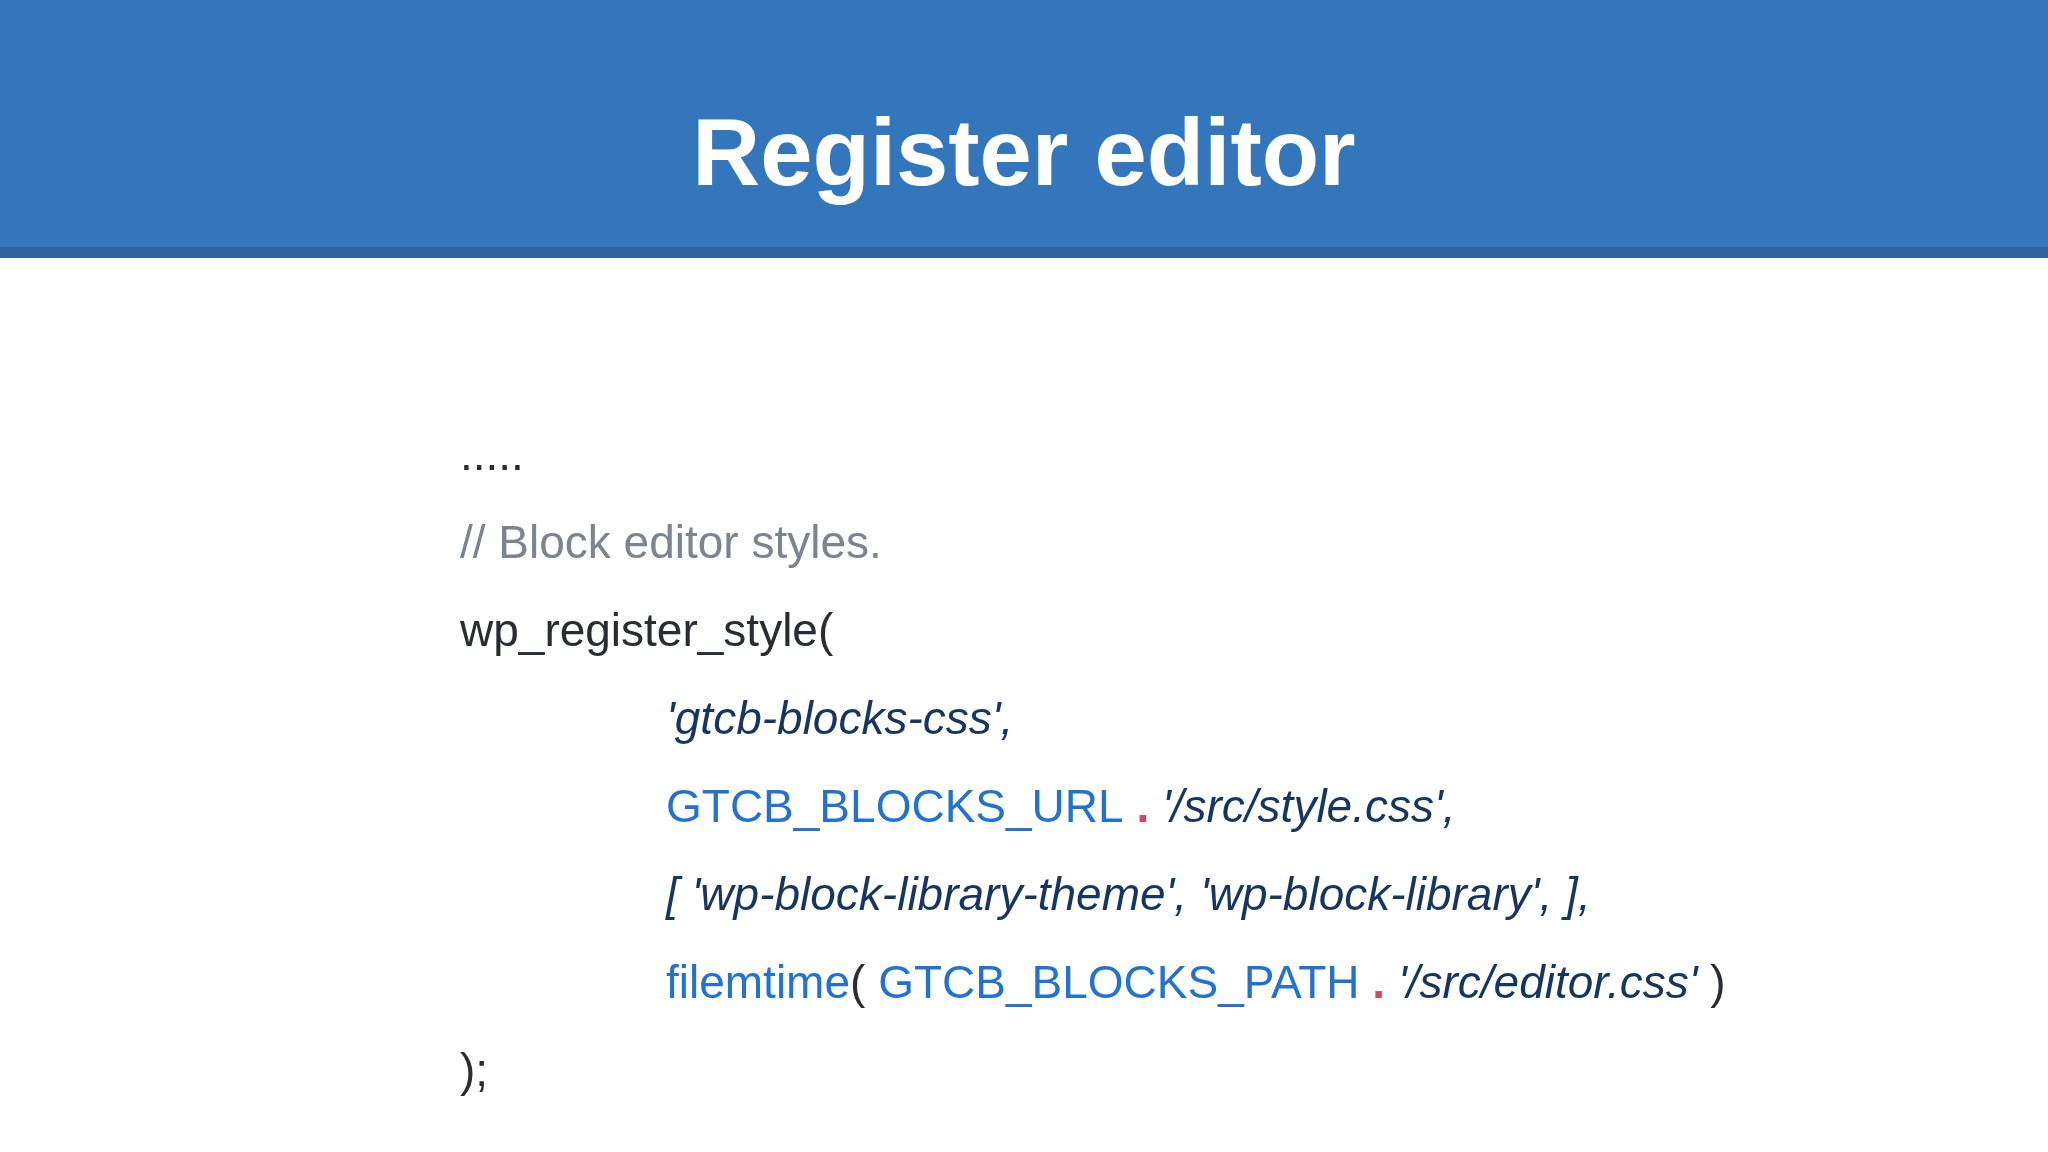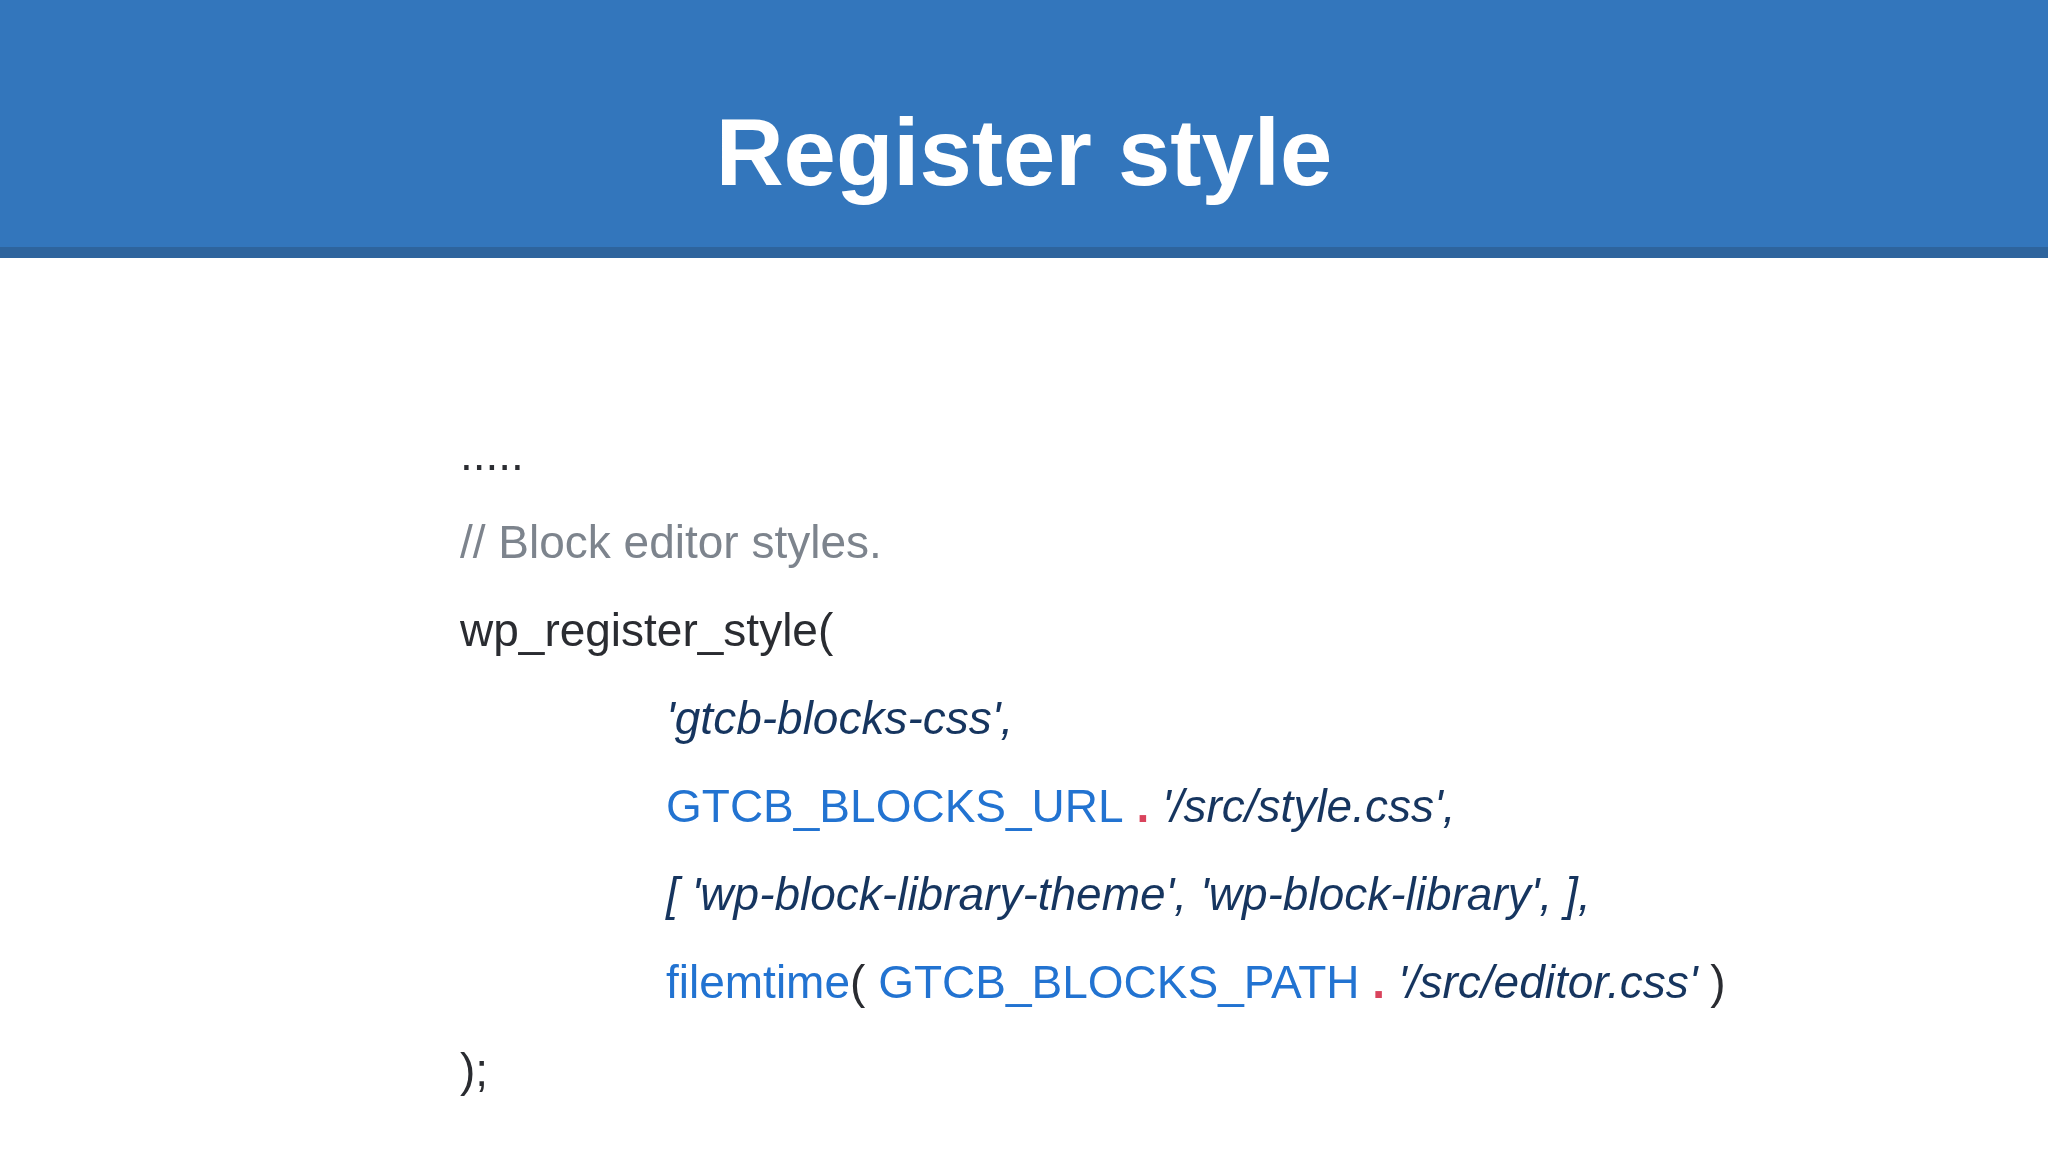"Register style" div.slide-title { text: style -> editor }
